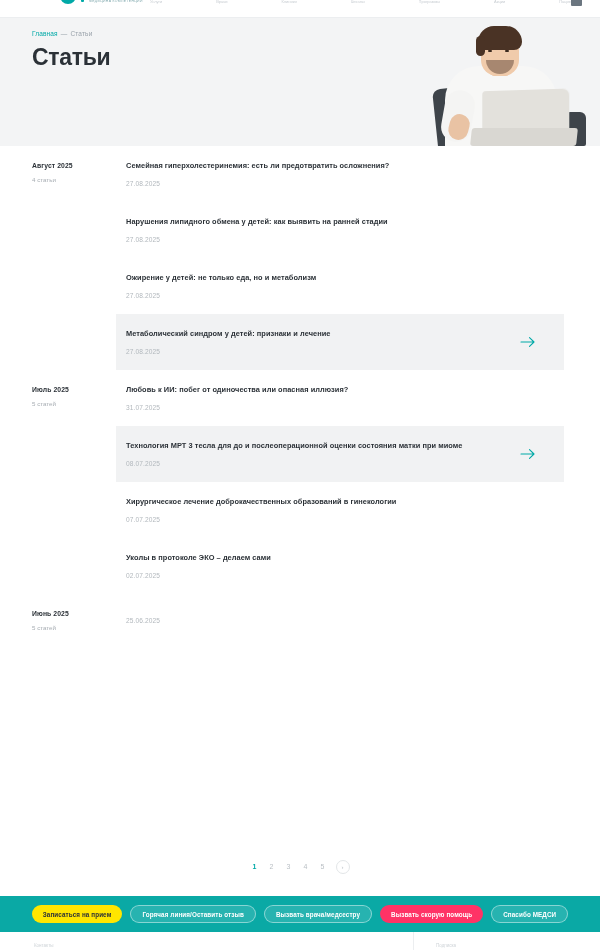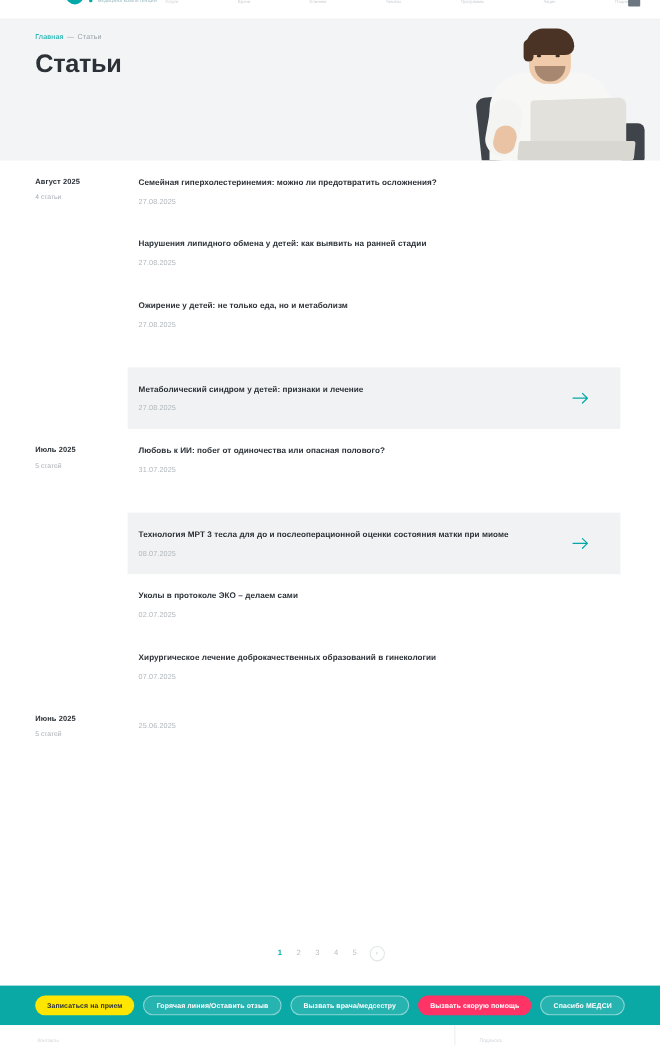"Семейная гиперхолестеринемия: можно ли" div.art-title { text: можно -> есть }
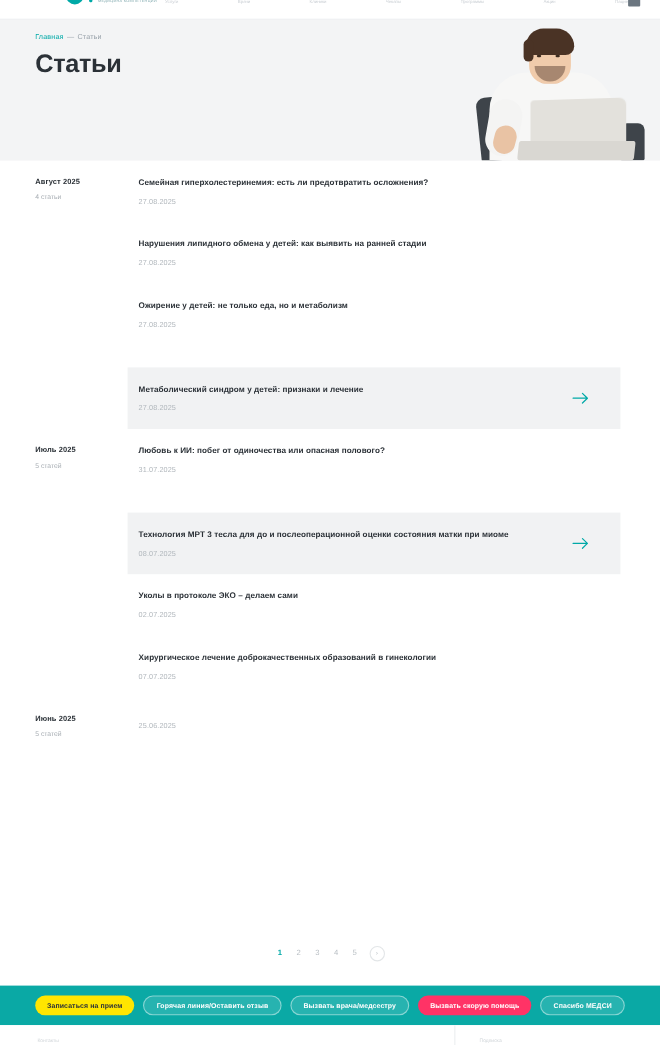"Метаболический синдром у детей: признаки" .art-row.hl { margin-top: 20px -> none }
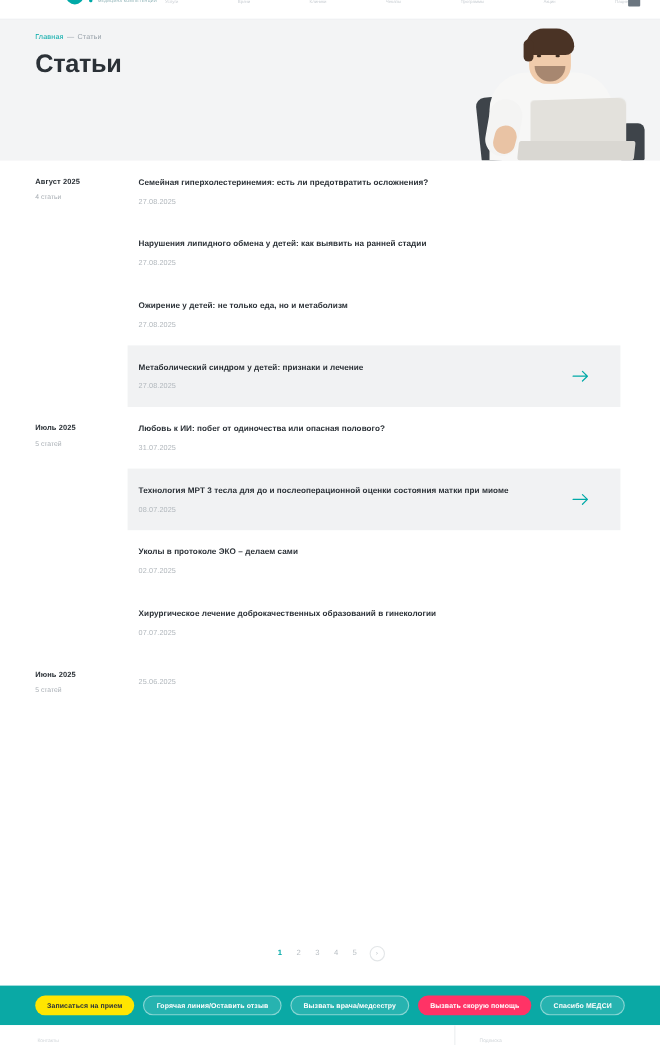"Любовь к ИИ: побег от" div.art-title { text: полового -> иллюзия }
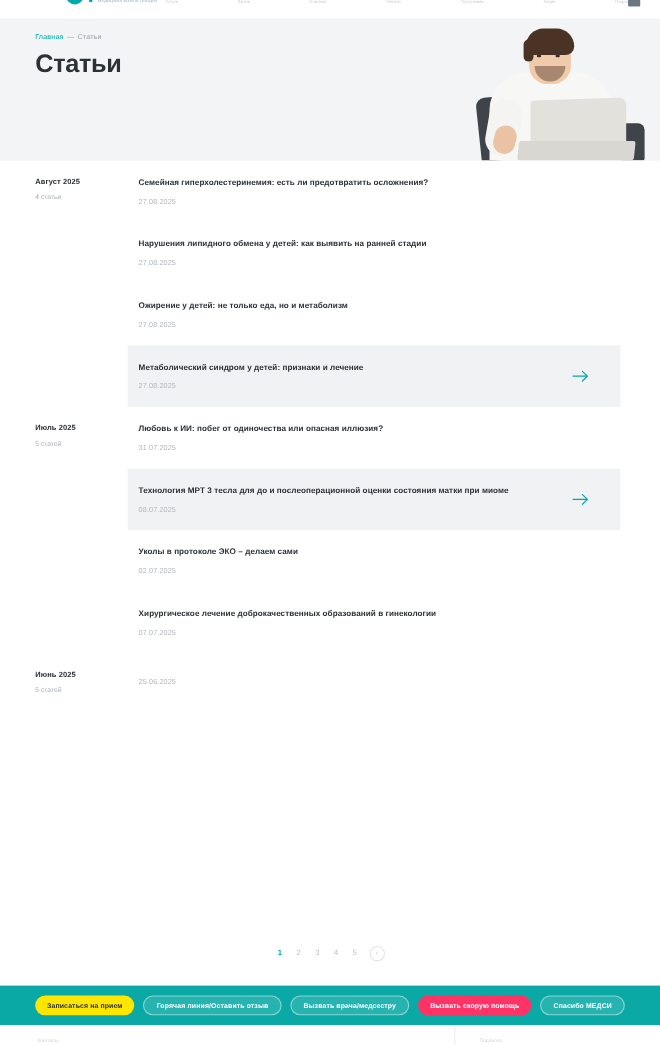"Уколы в протоколе ЭКО –" div.art-row { order: before "Хирургическое лечение доброкачественных" -> after "Хирургическое лечение доброкачественных" }
